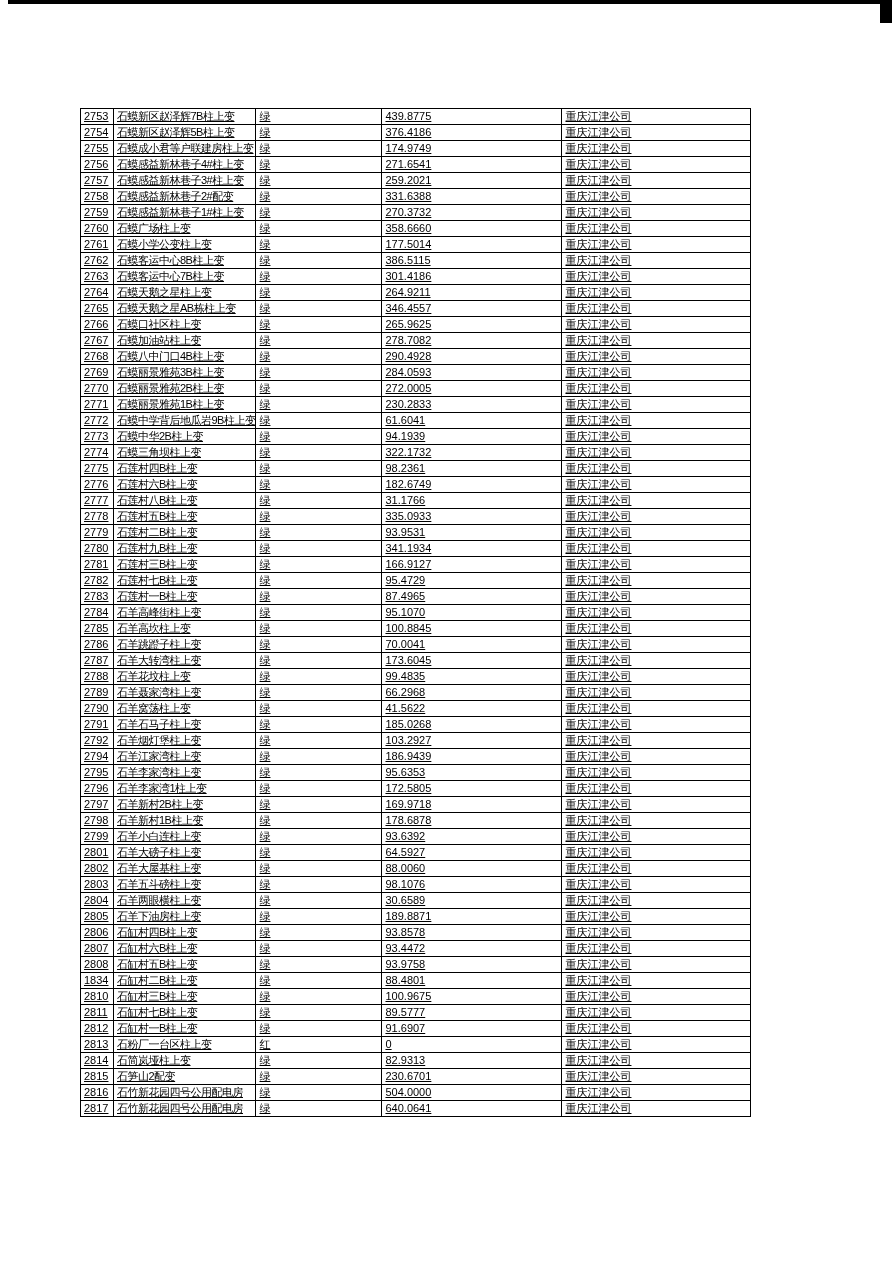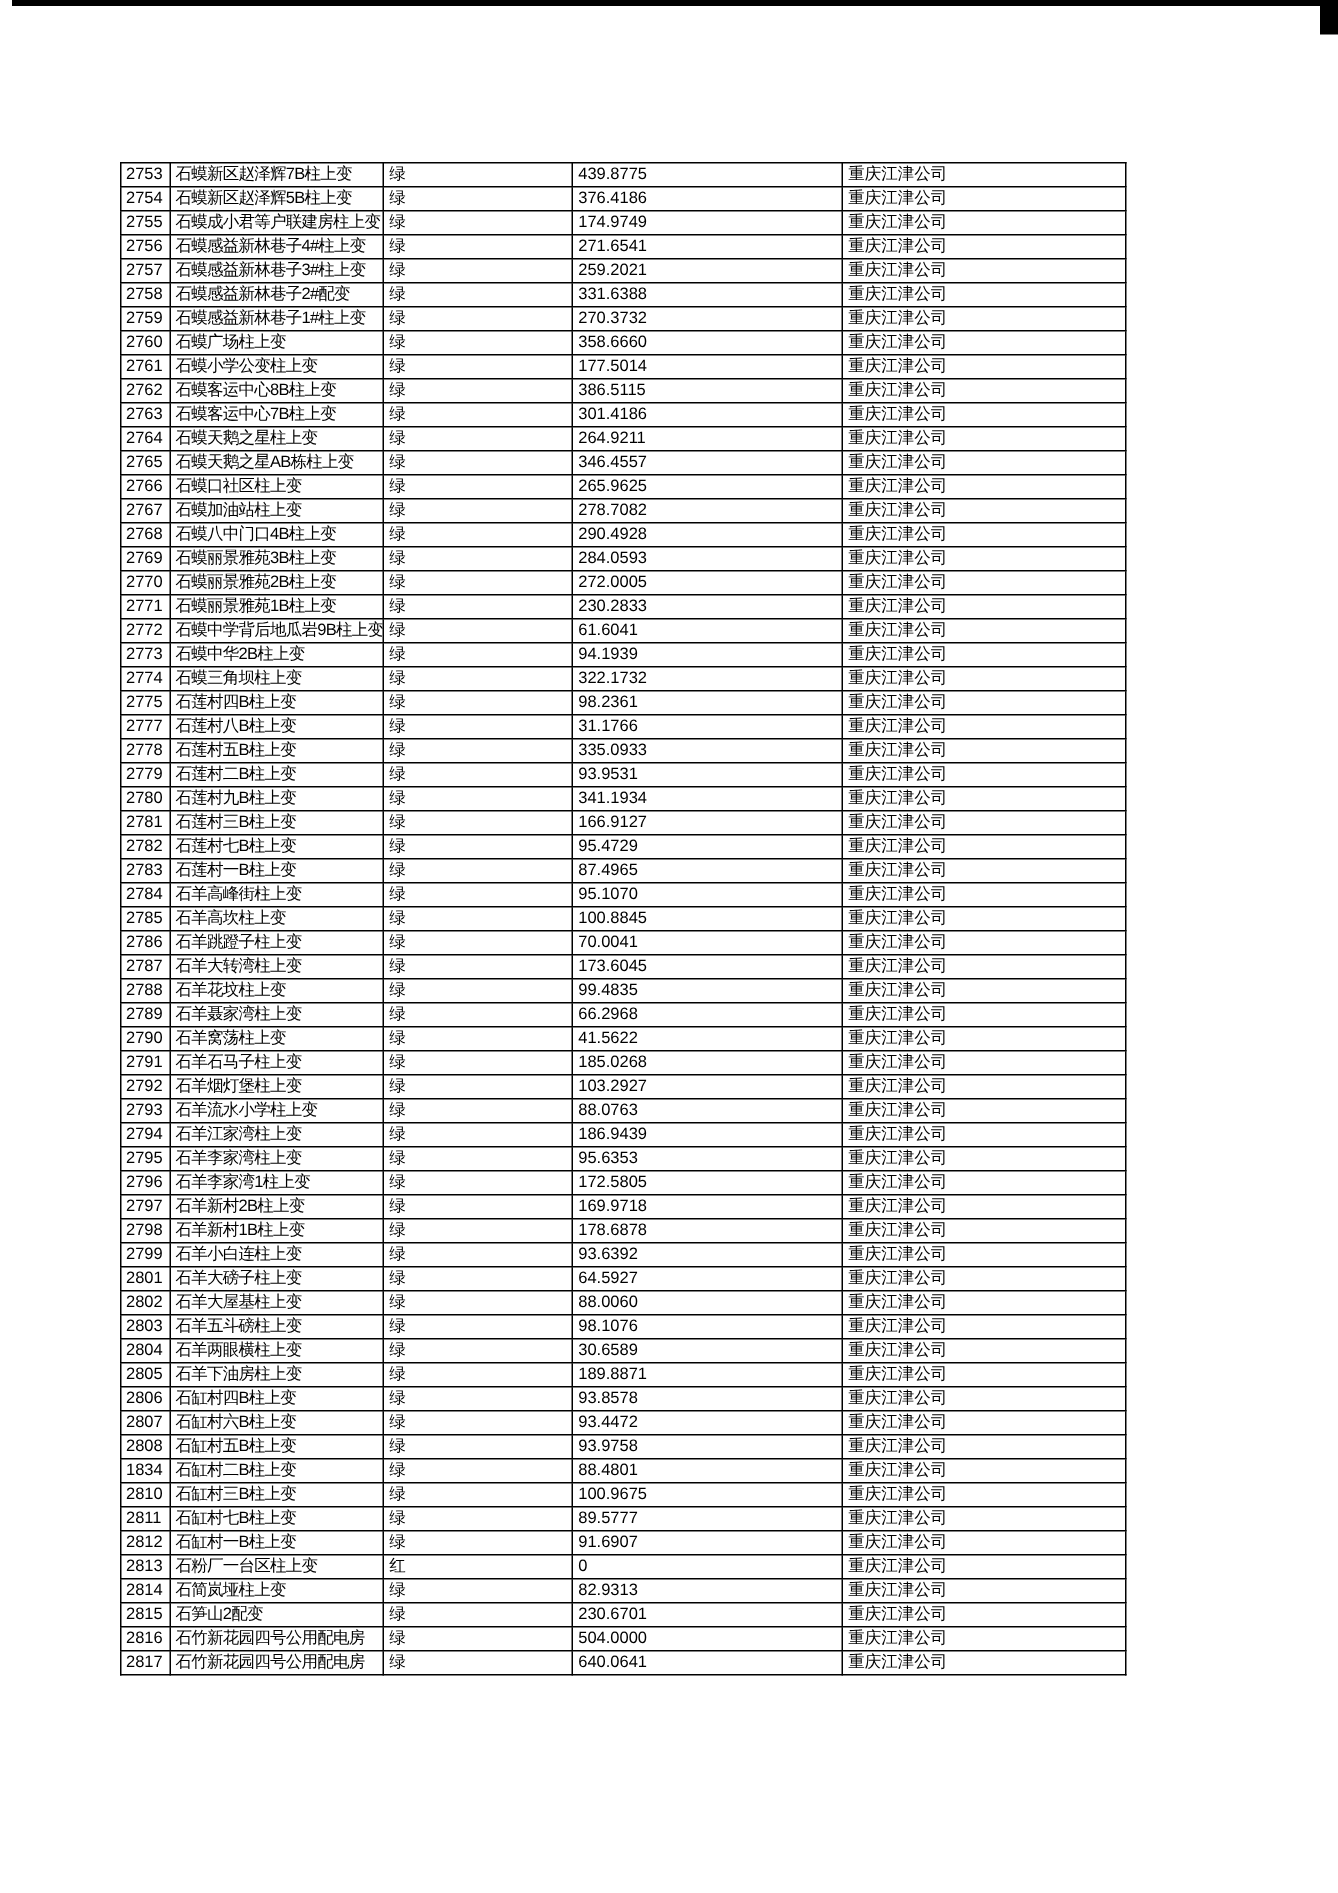"2753" table.grid { text-decoration: none -> underline }
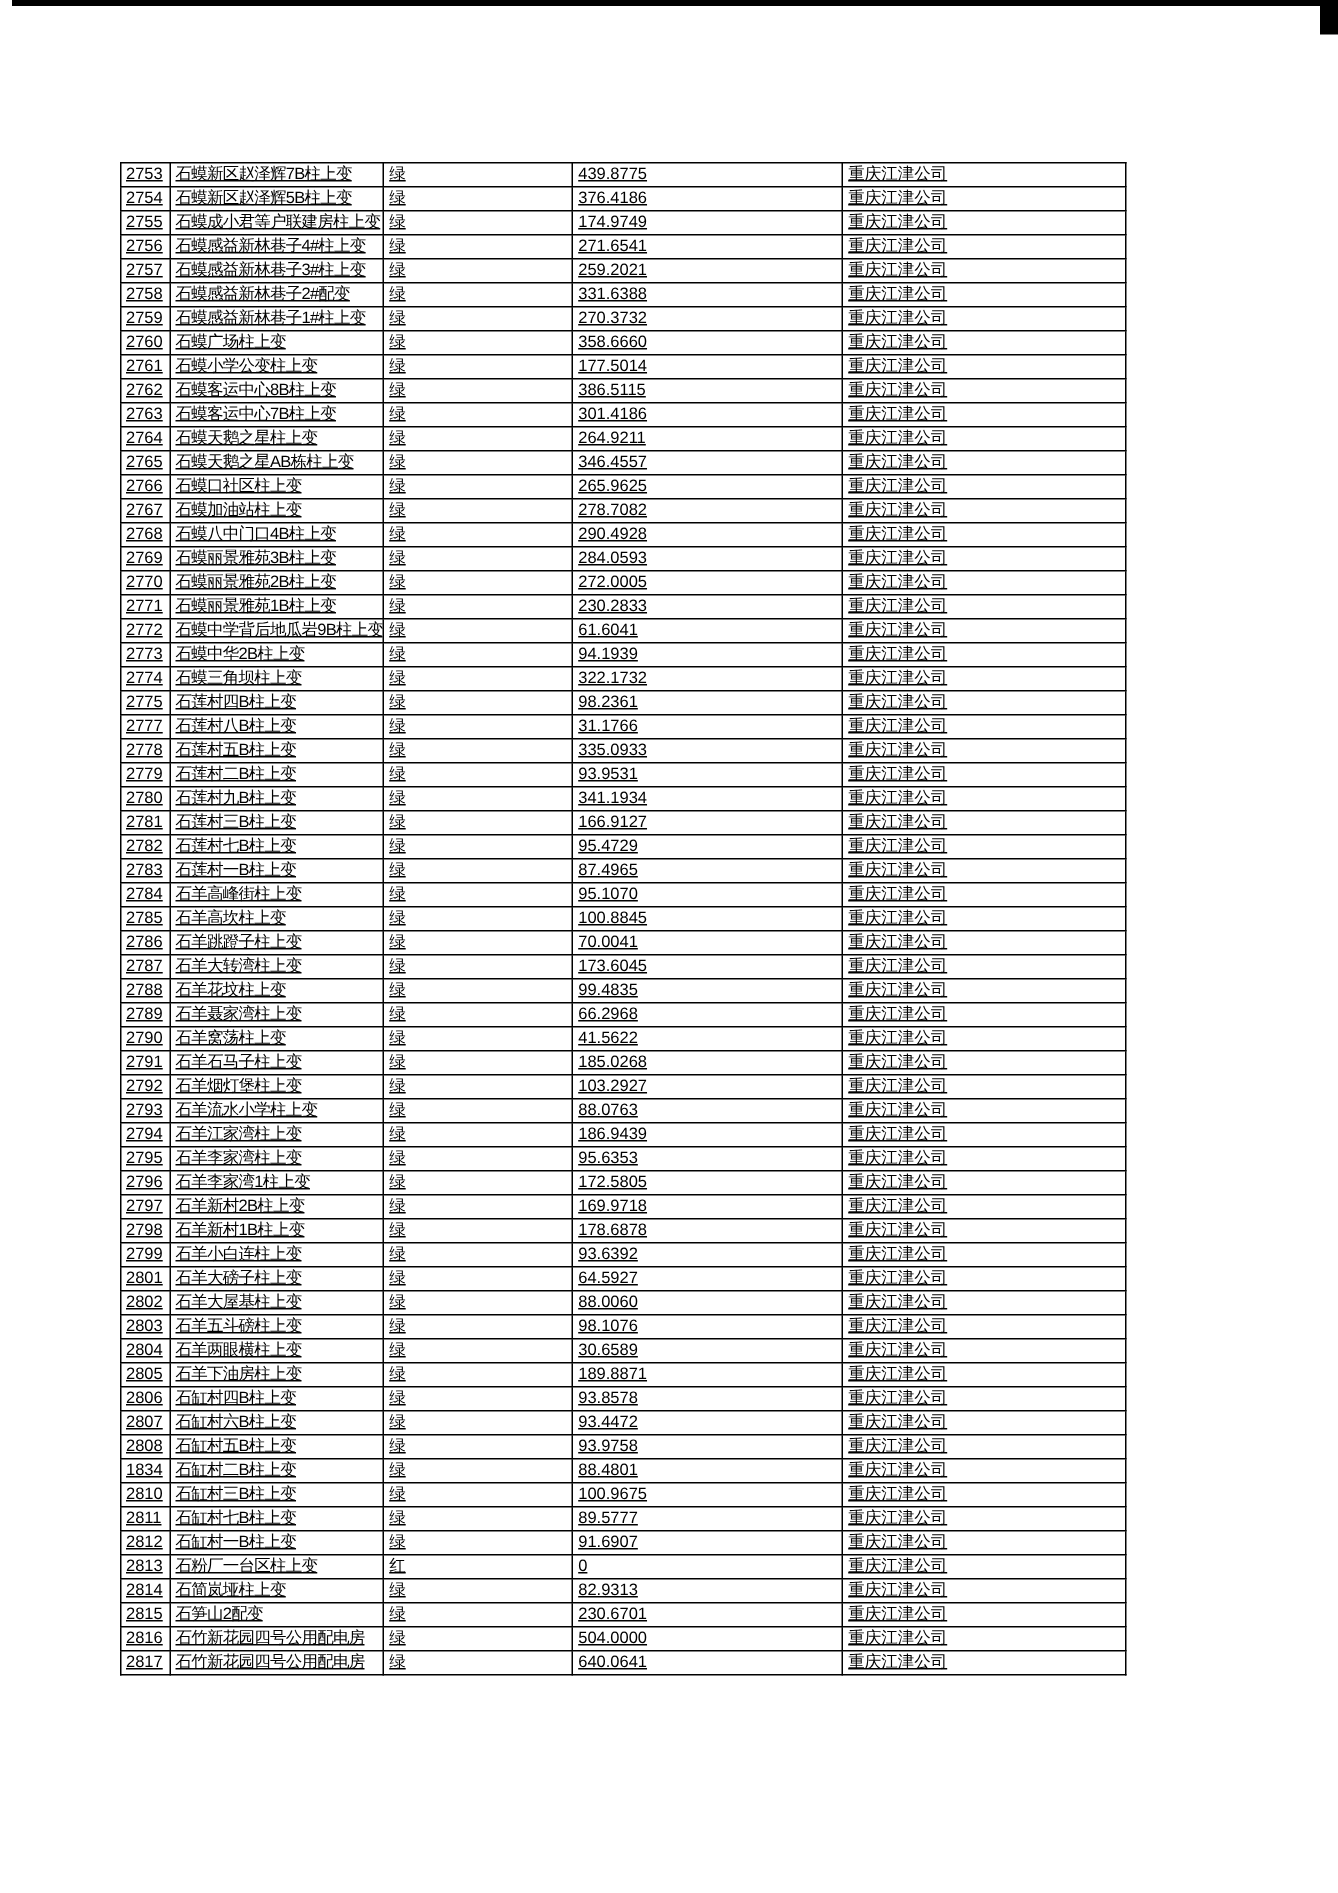"2776" tr { html: none -> <tr> <td>2776</td> <td>石莲村六B柱上变</td> <td>绿</td> <td>182.6749</td> <td>重庆江津公司</td> </tr> }
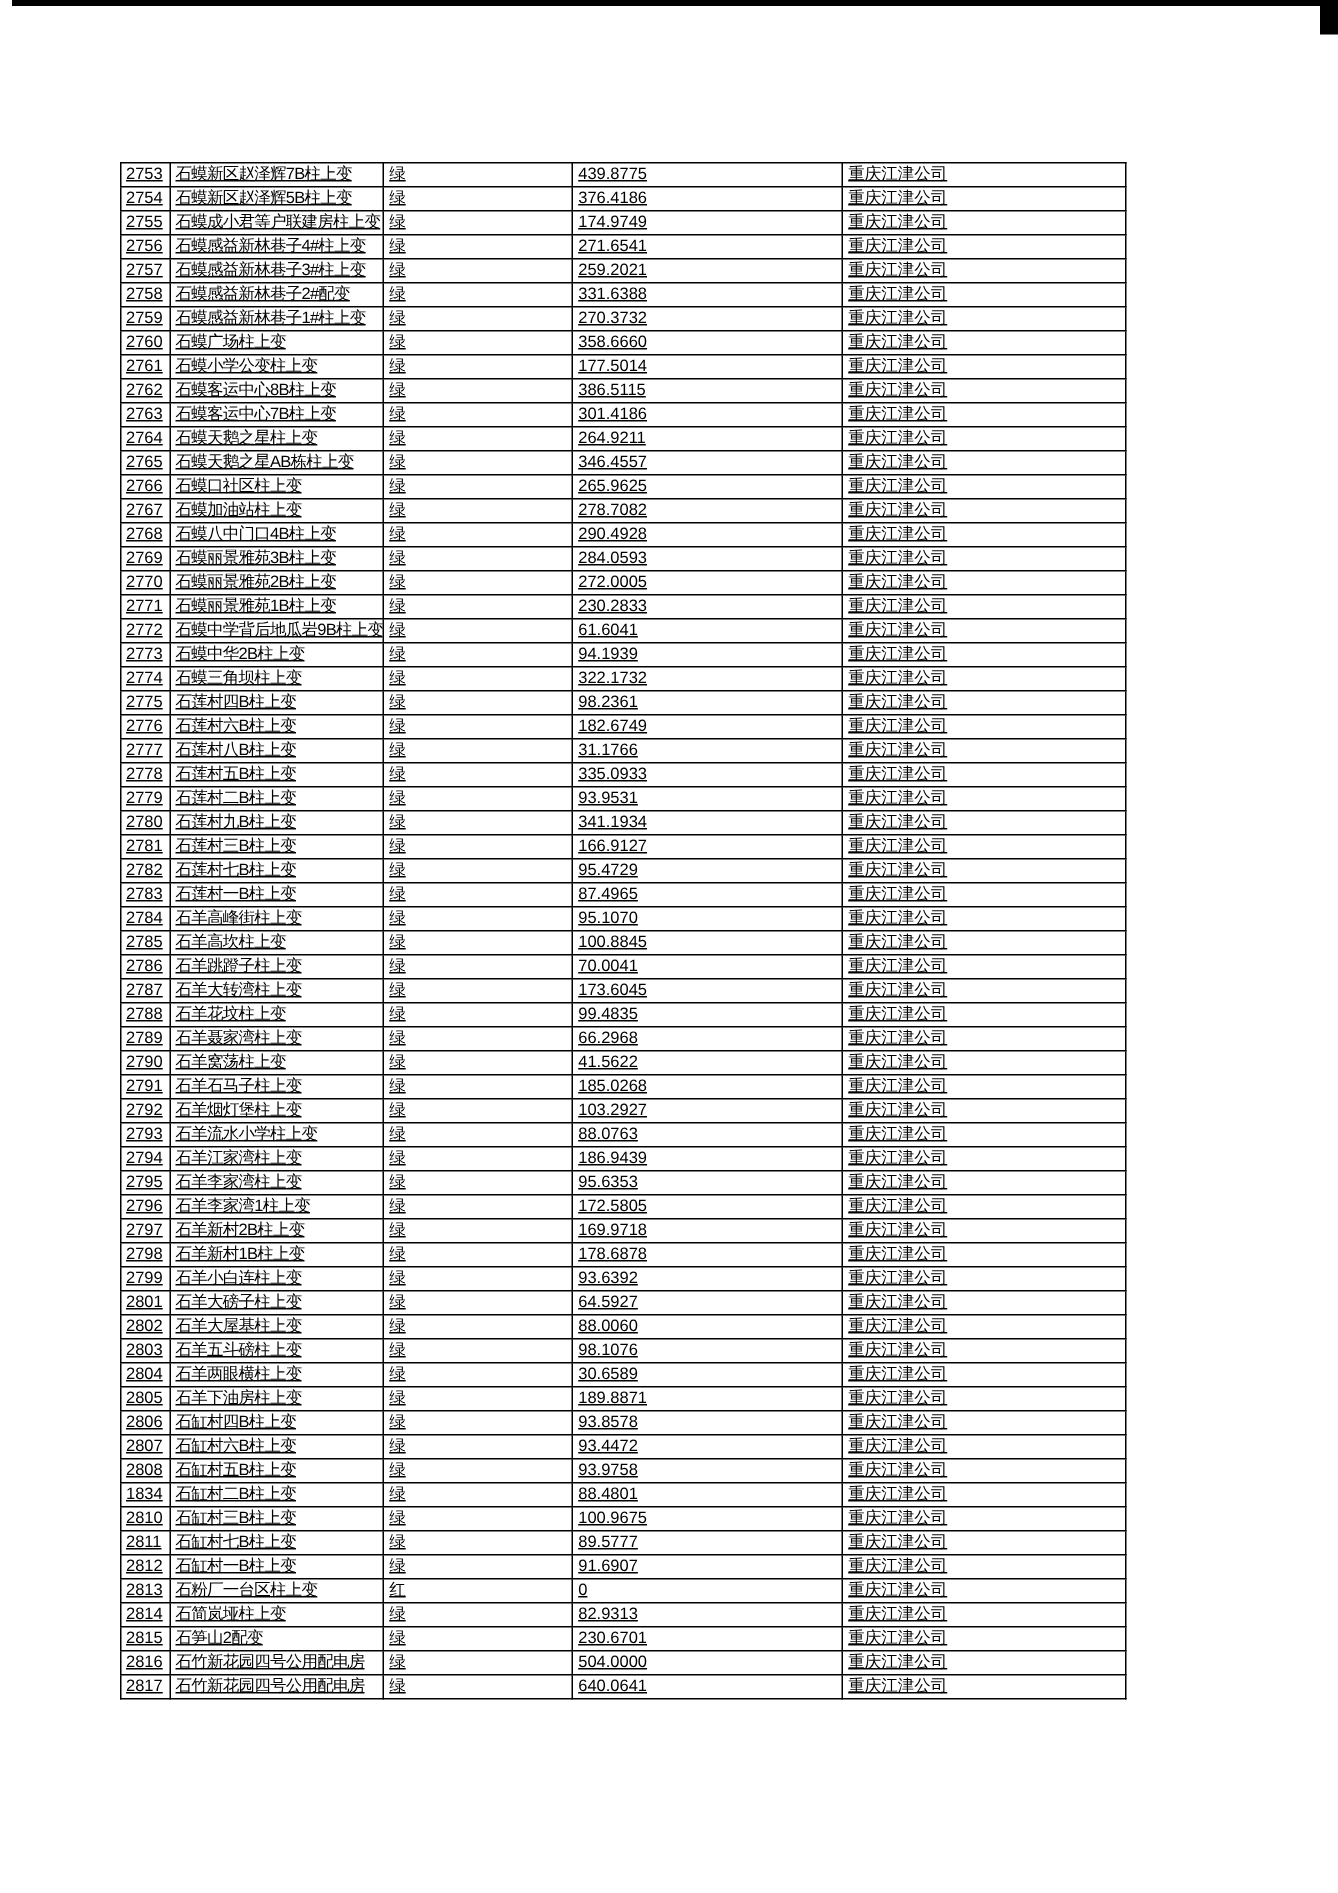"2793" tr { html: <tr> <td>2793</td> <td>石羊流水小学柱上变</td> <td>绿</td> <td>88.0763</td> <td>重庆江津公司</td> </tr> -> none }
